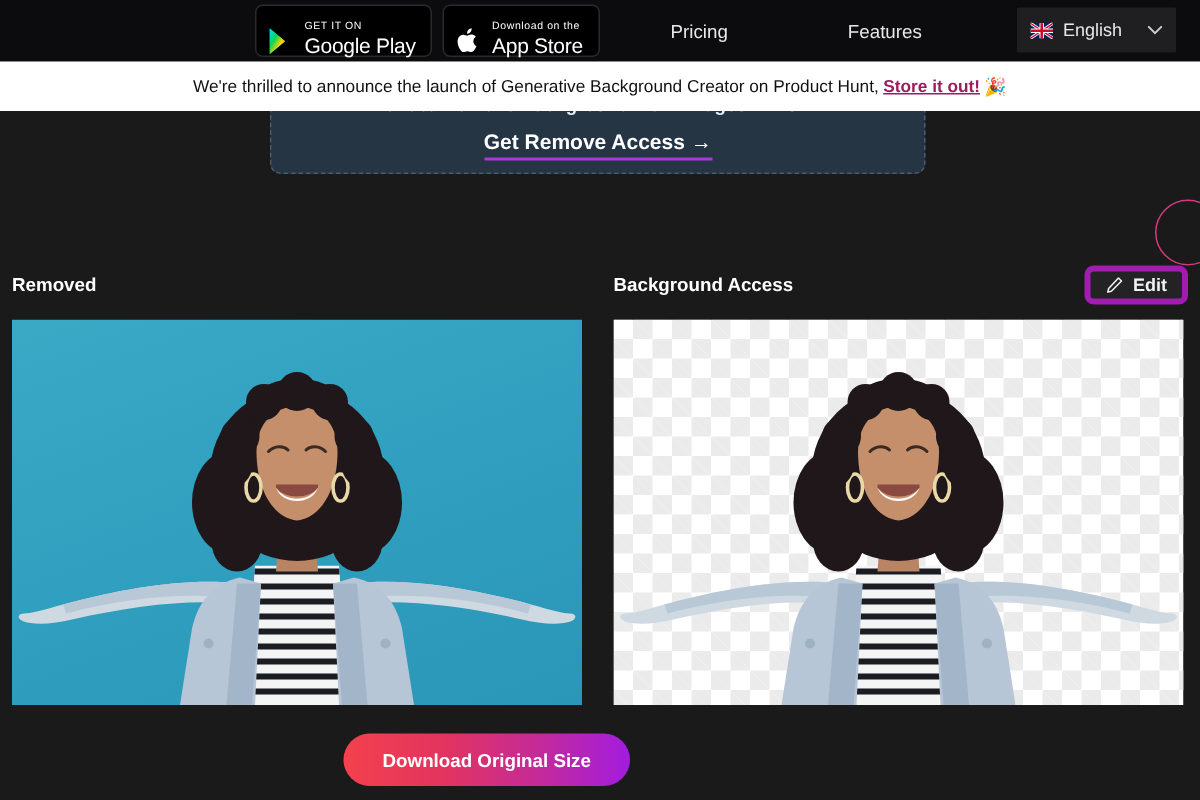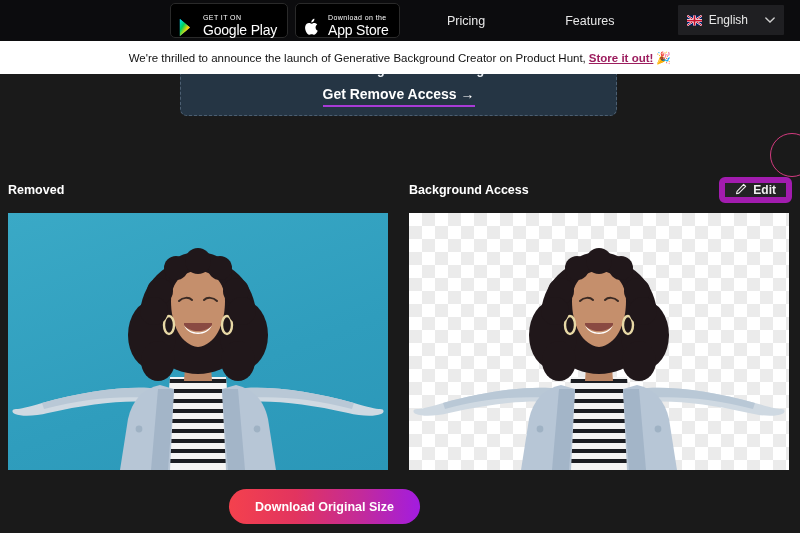"Edit" .edit-btn { align-items: none -> center; border: 6px solid #a21caf -> 4px solid #a21caf }
